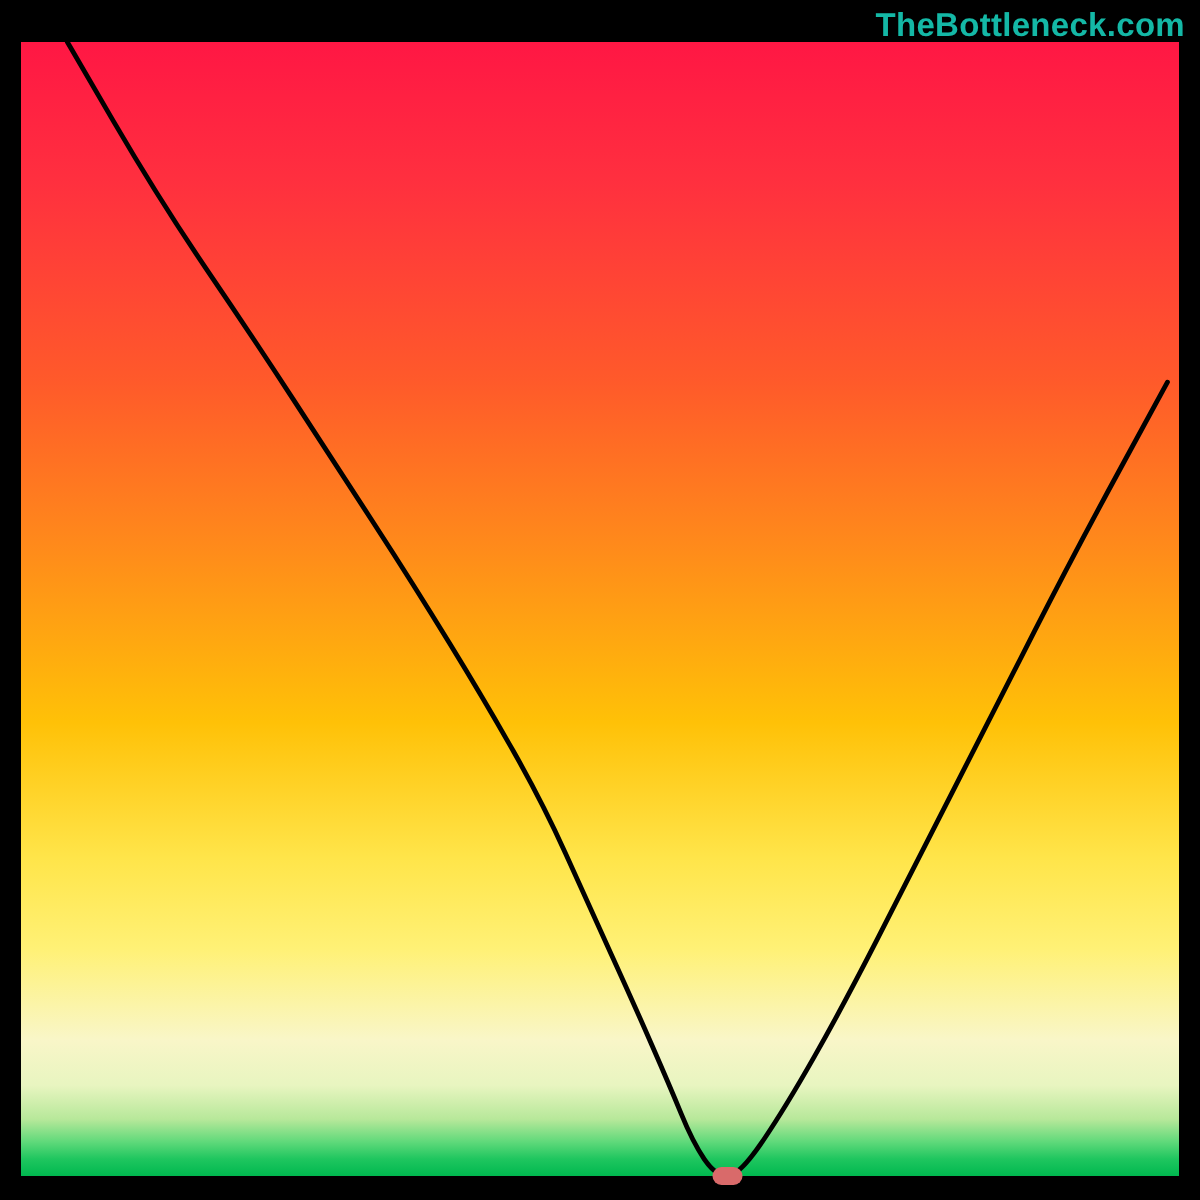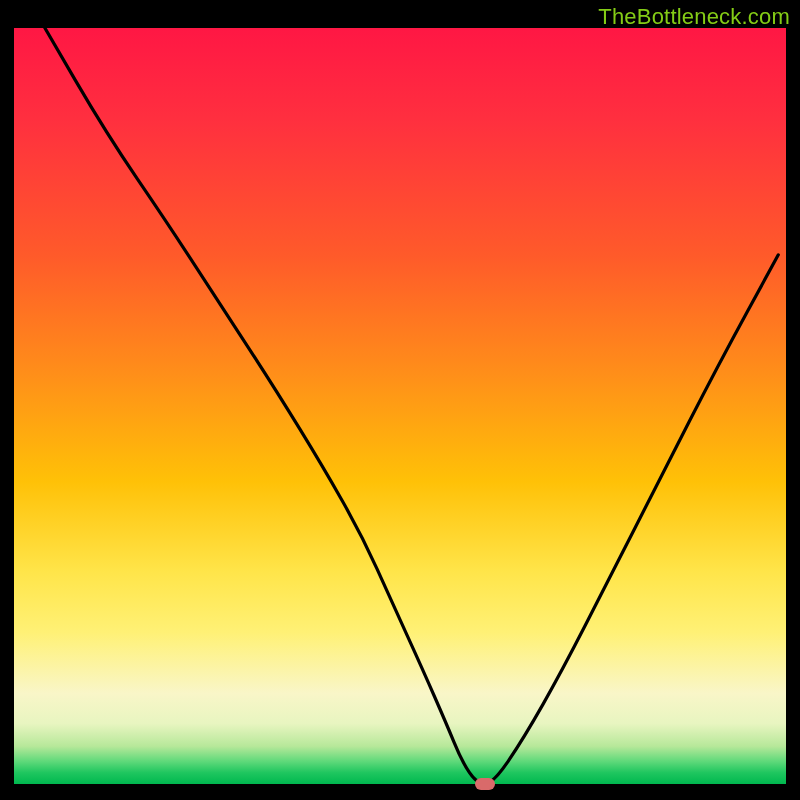"TheBottleneck.com" .watermark { color: #84cc16 -> #14b8a6; font-weight: 400 -> 700 }
